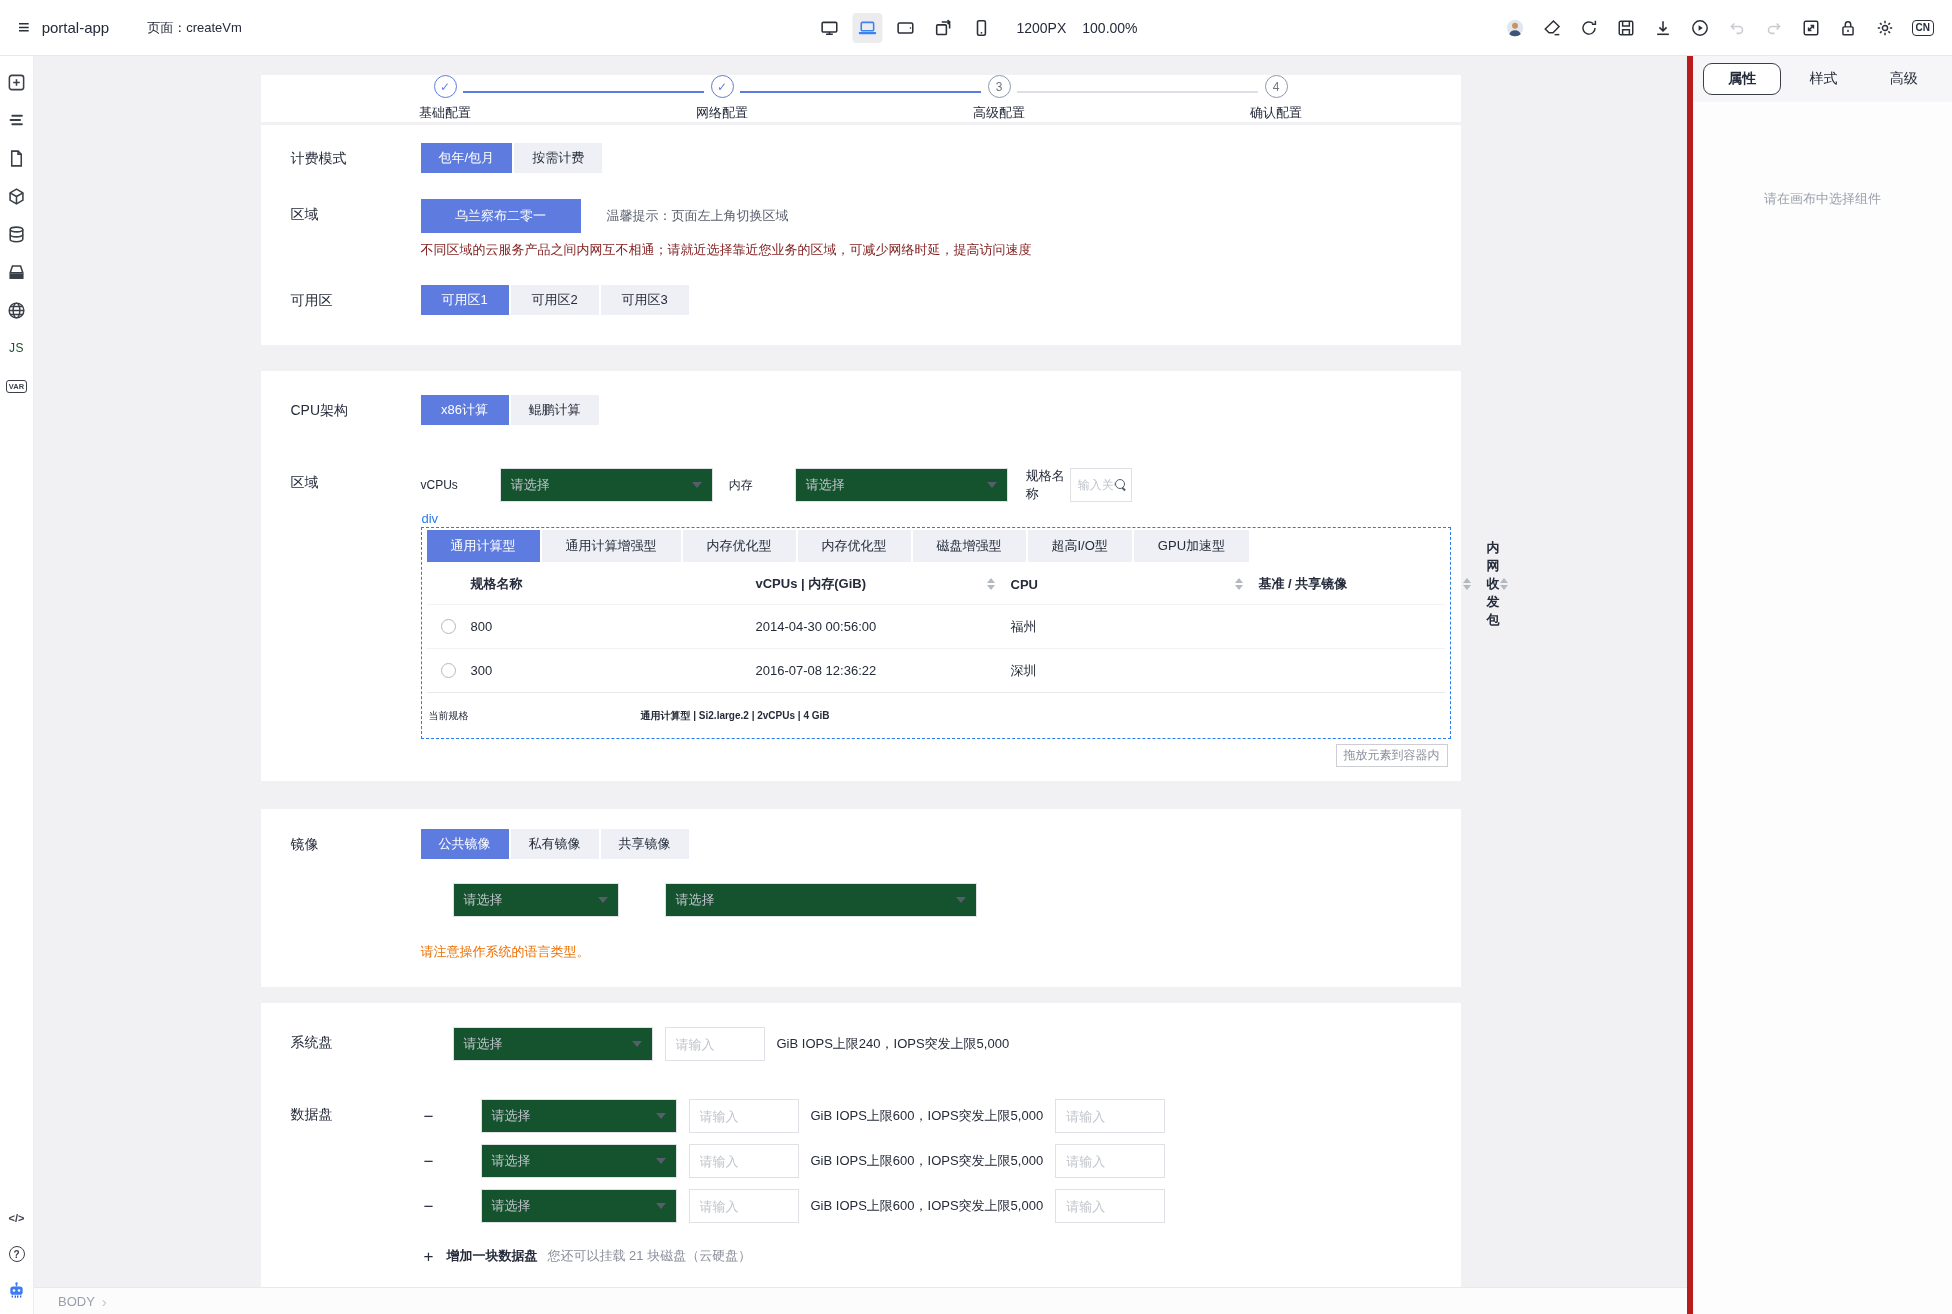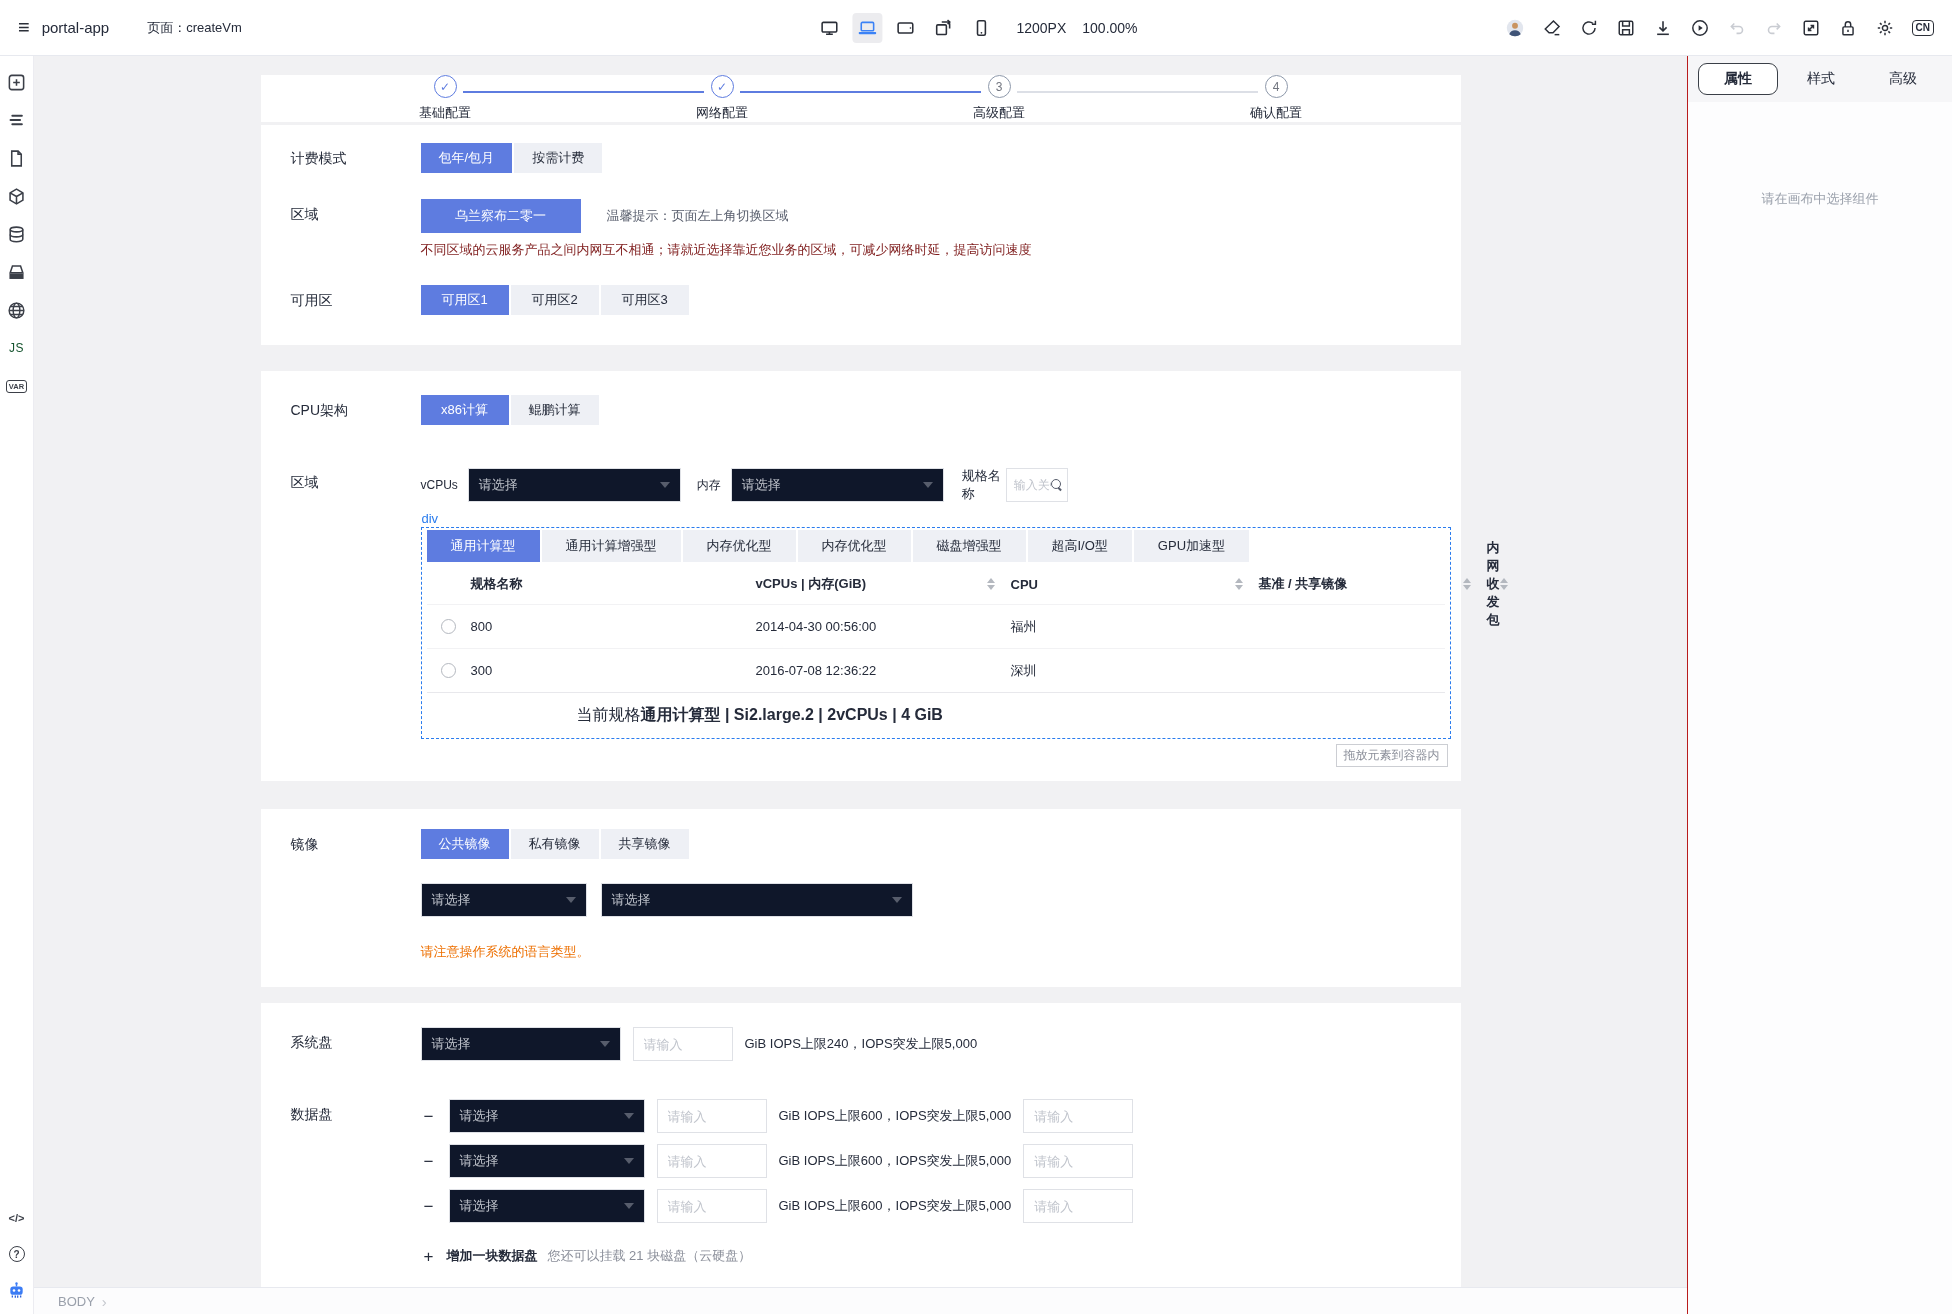"属性" .inspector { border-left: 1px solid #b91c1c -> 6px solid #b91c1c }
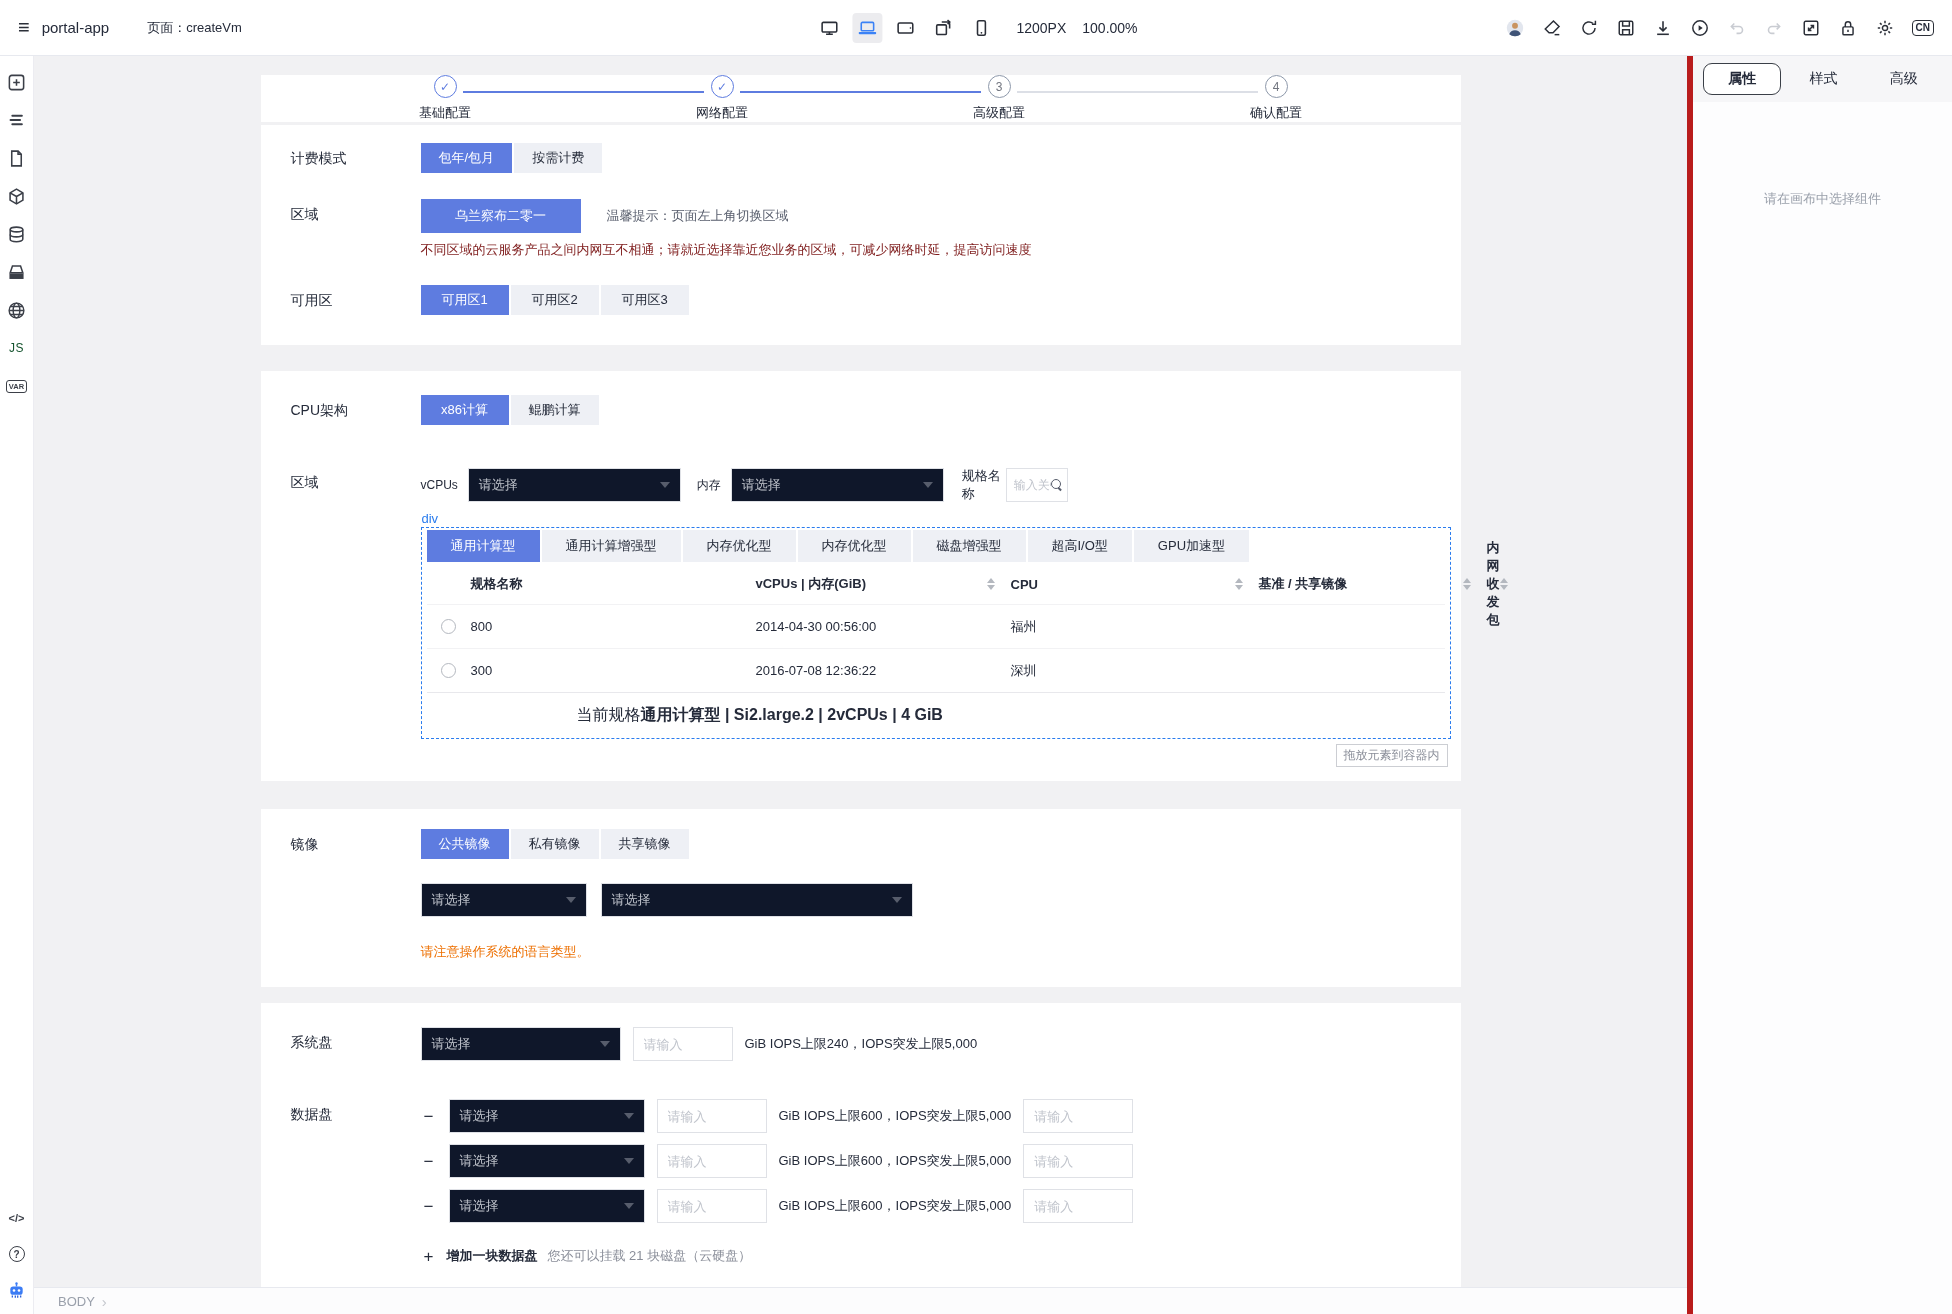"请选择" .select { background: #0f172a -> #14532d; margin-left: none -> 32px }
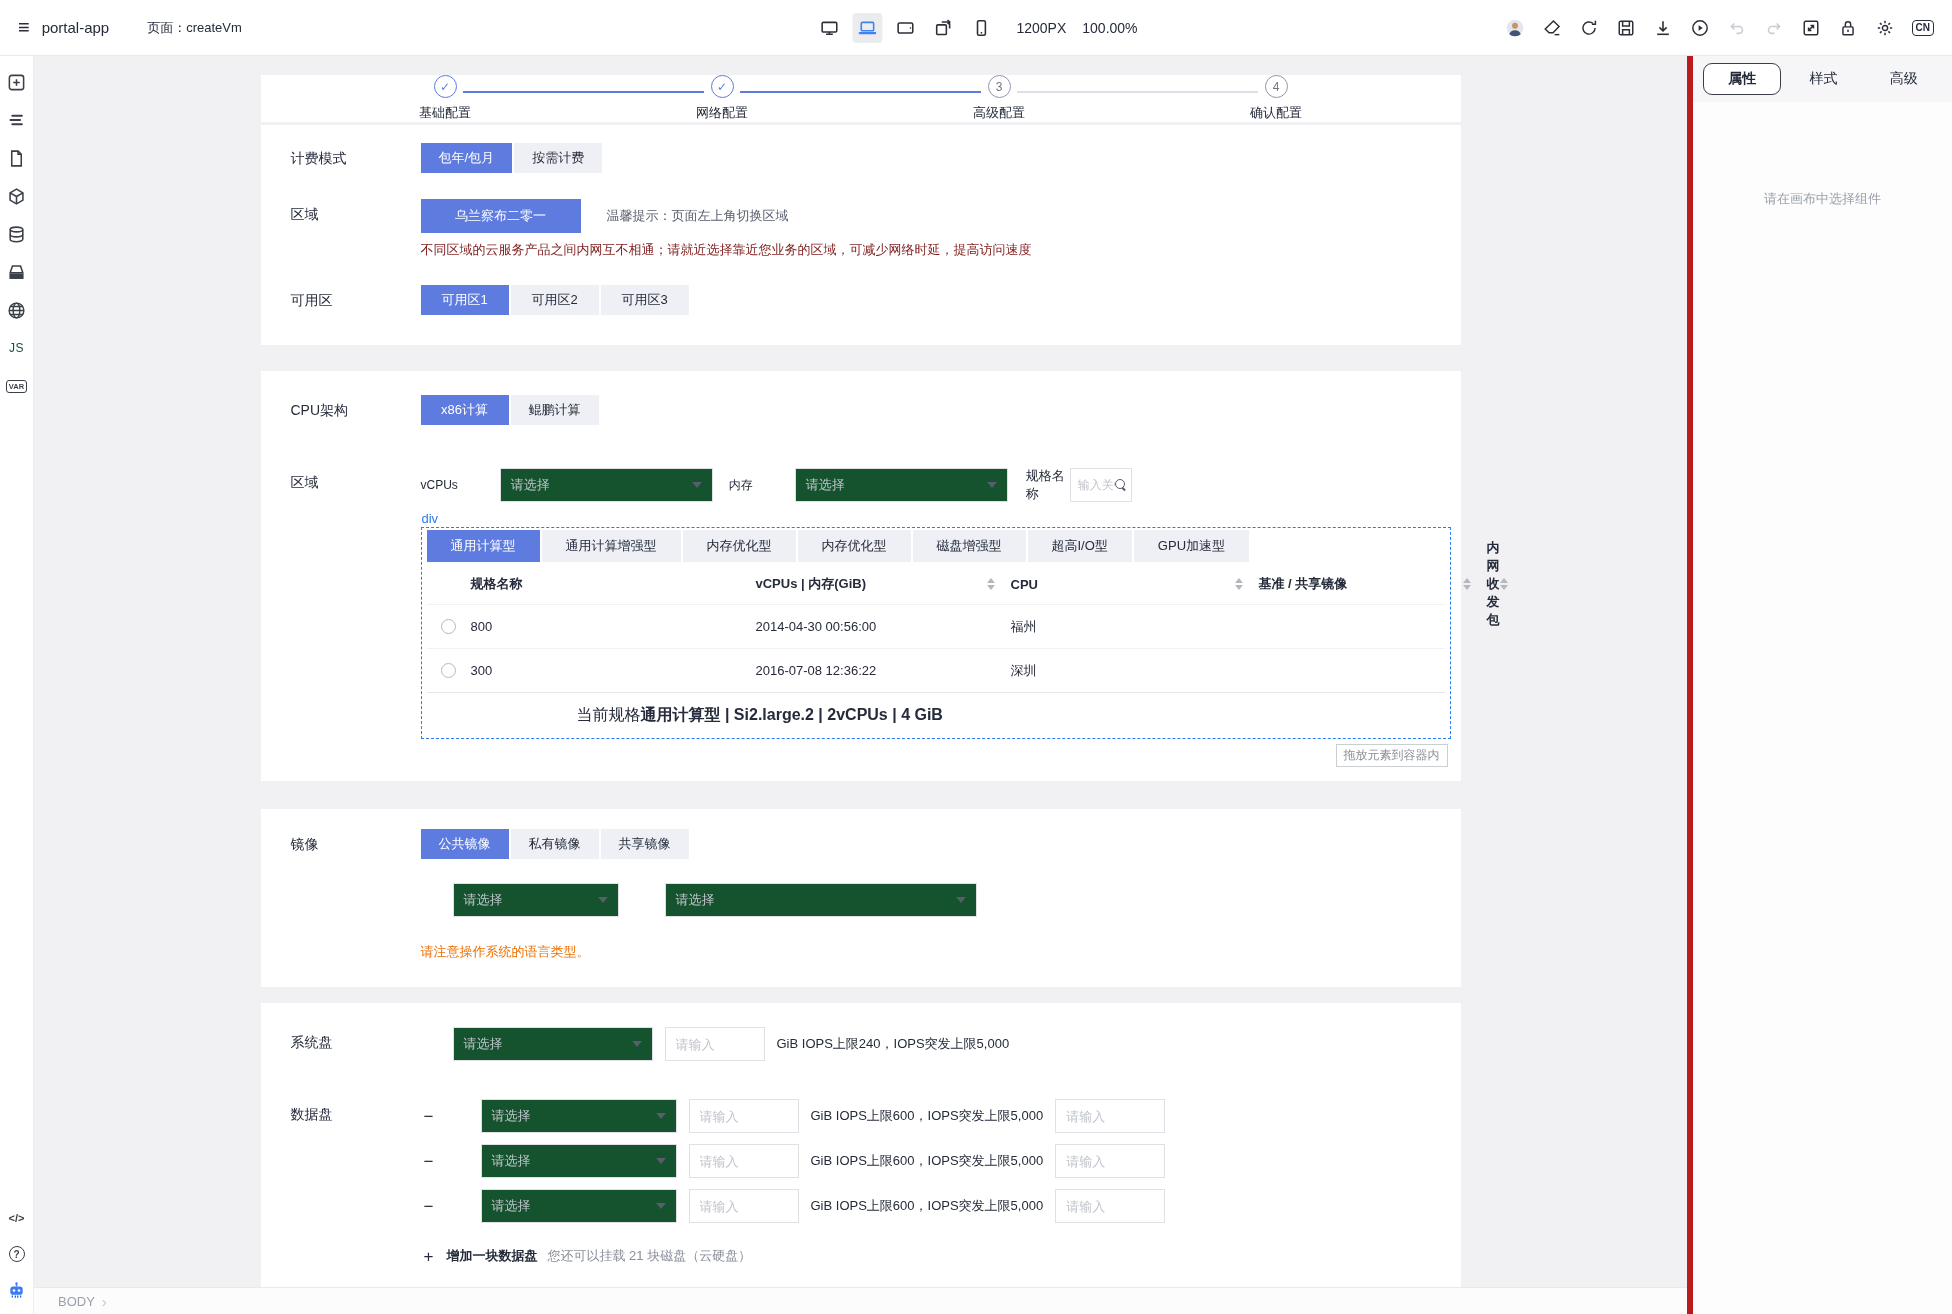"当前规格" .current-row { font-size: 16px -> 10px; text-align: right -> none }
